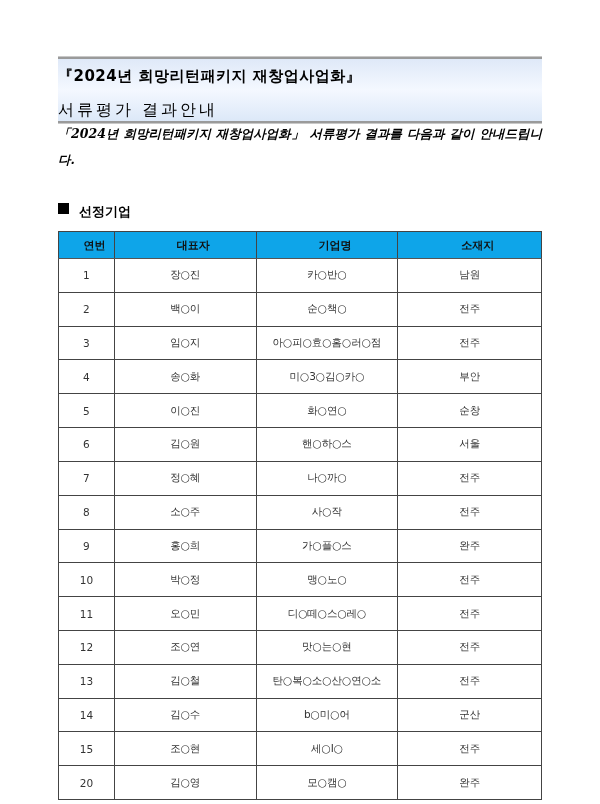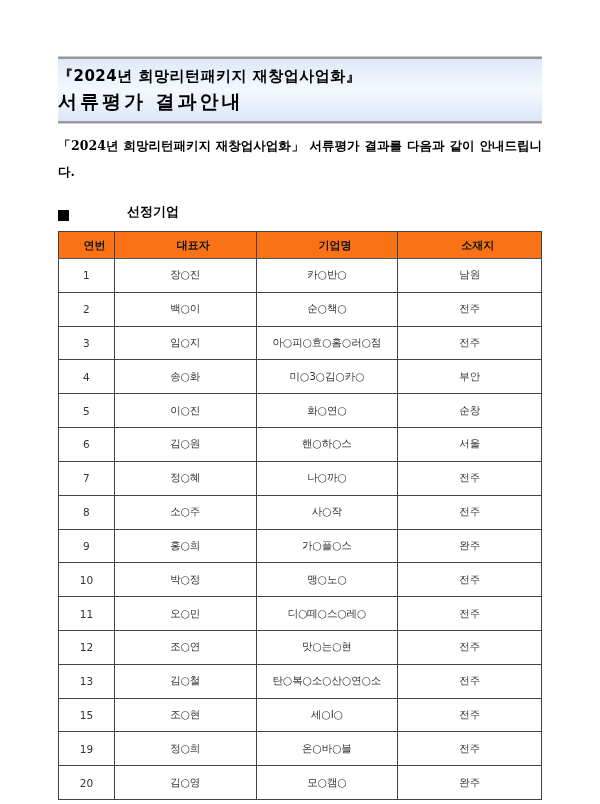"서류평가 결과안내" .title-line2 { font-size: 19px -> 16px; font-weight: bold -> normal; margin-top: 2px -> 11px }
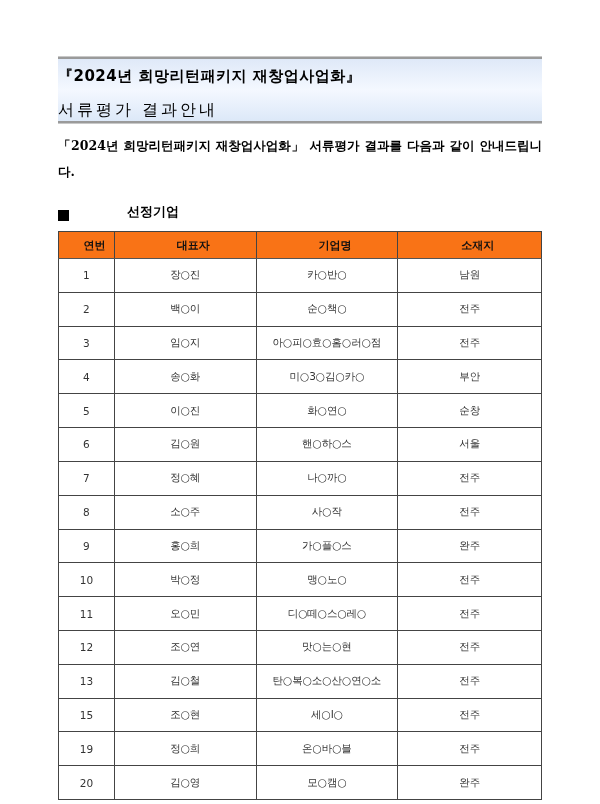"「2024년 희망리턴패키지 재창업사업화」 서류평가 결과를" .intro { font-style: none -> italic; top: 133px -> 121px }
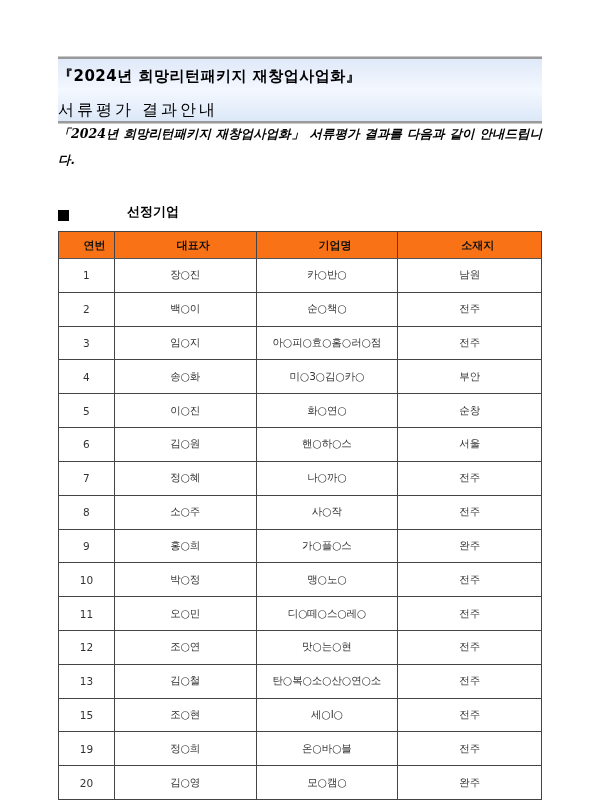"선정기업" .section { align-items: flex-end -> flex-start; gap: 48px -> none }
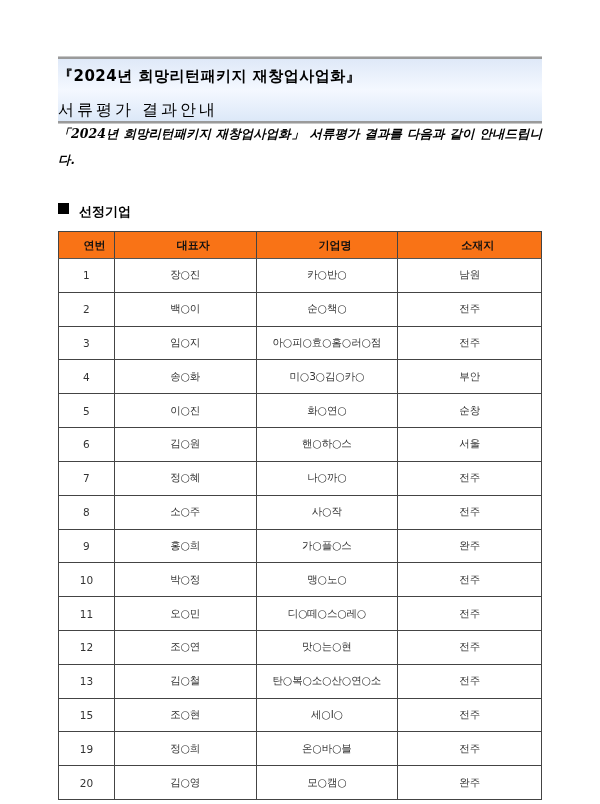"연번" table.list th { background: #f97316 -> #0ea5e9 }
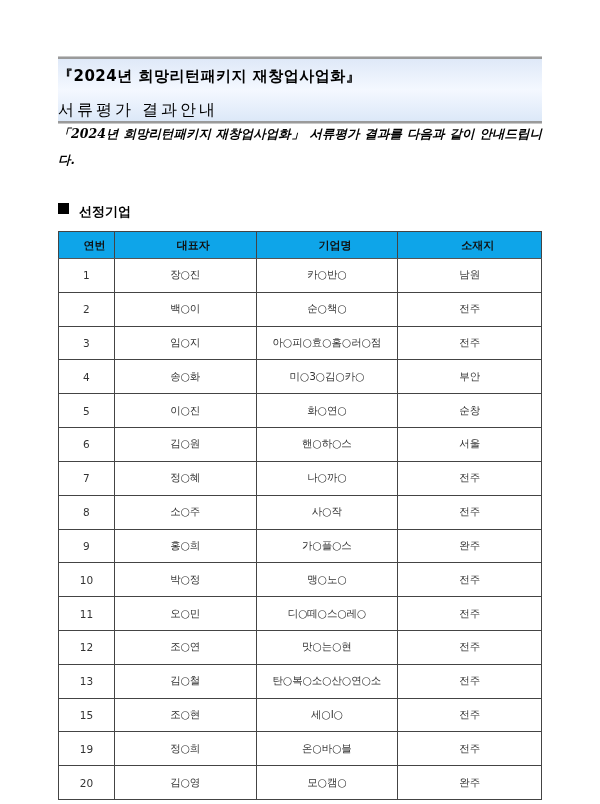"14" tr { html: none -> <tr> <td>14</td> <td>김○수</td> <td>b○미○어</td> <td>군산</td> </tr> }
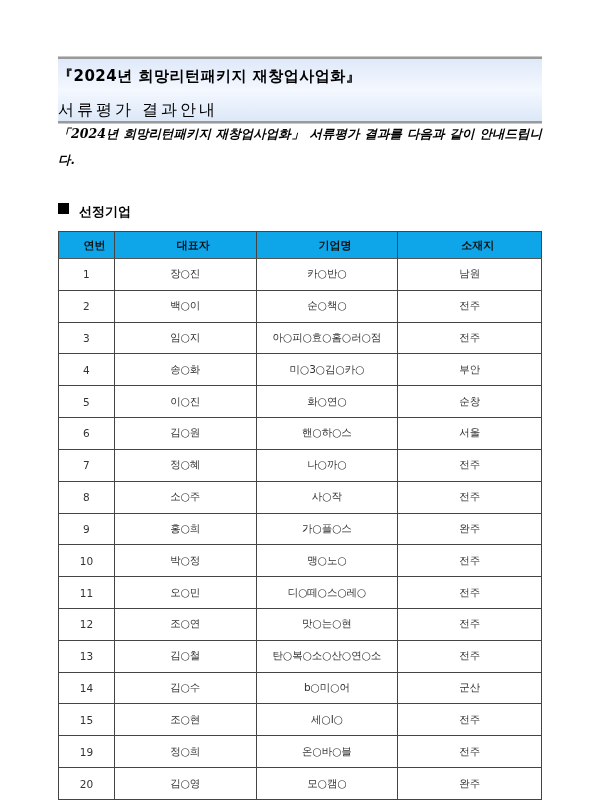"19" tr { html: <tr> <td>19</td> <td>정○희</td> <td>온○바○블</td> <td>전주</td> </tr> -> none }
